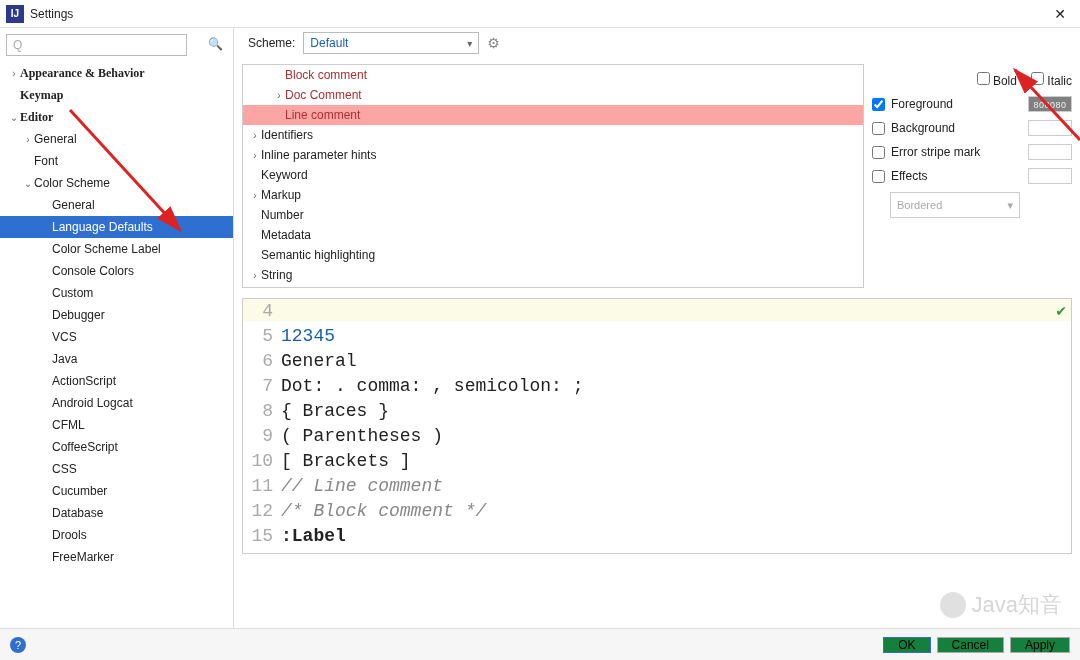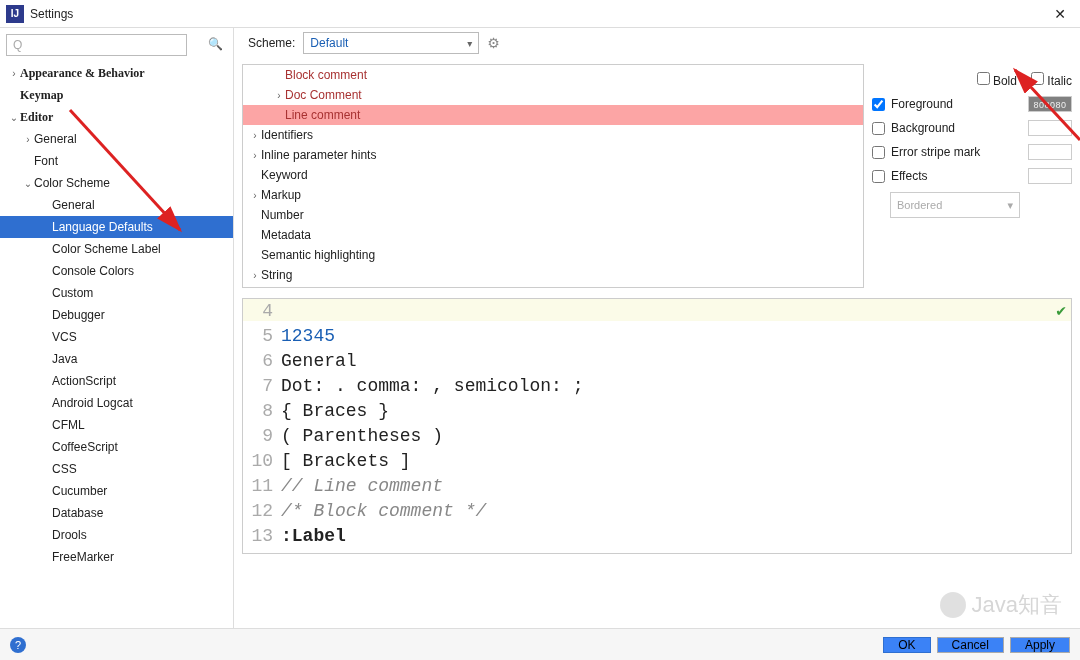"13" span.ln { text: 13 -> 15 }
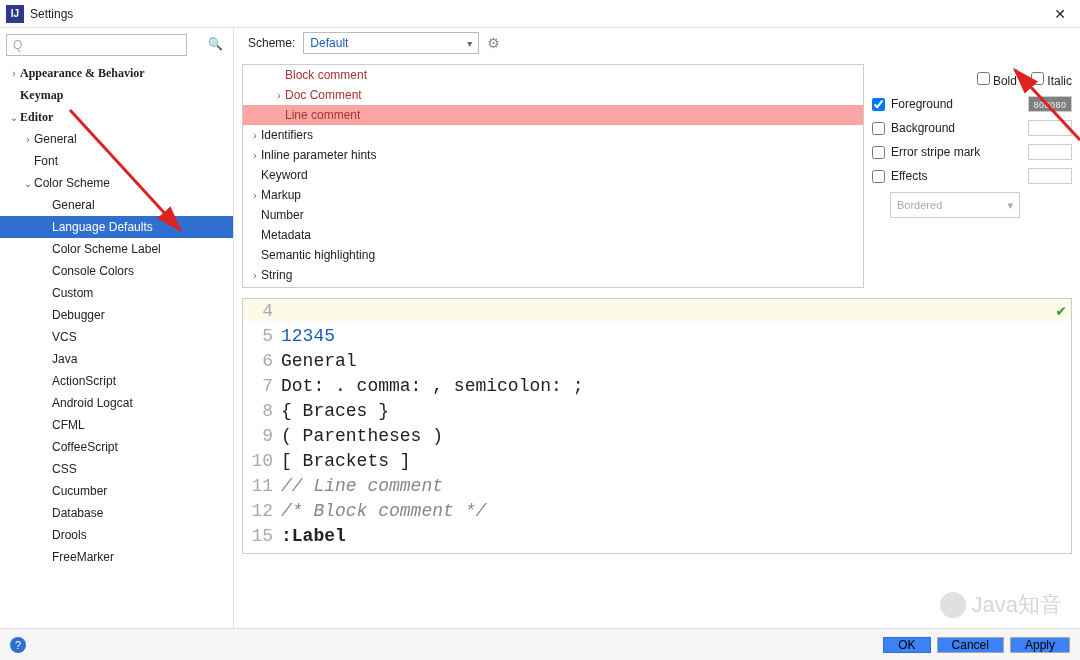"OK" .footer button { background: #3b82f6 -> #15803d }
